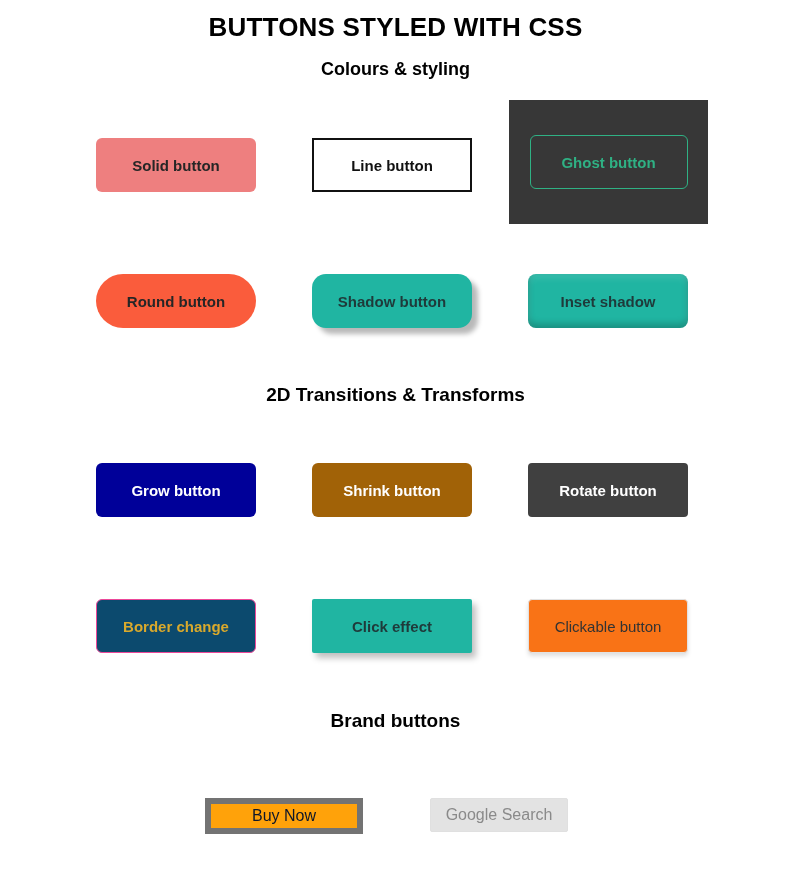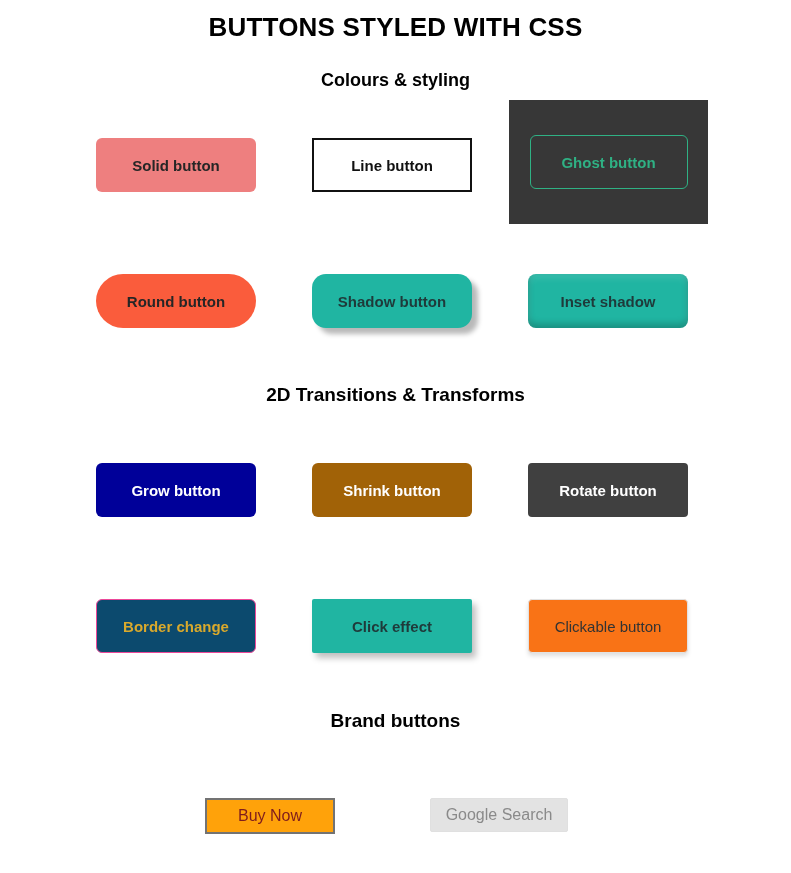"Colours & styling" .sh-colours { top: 70px -> 59px }
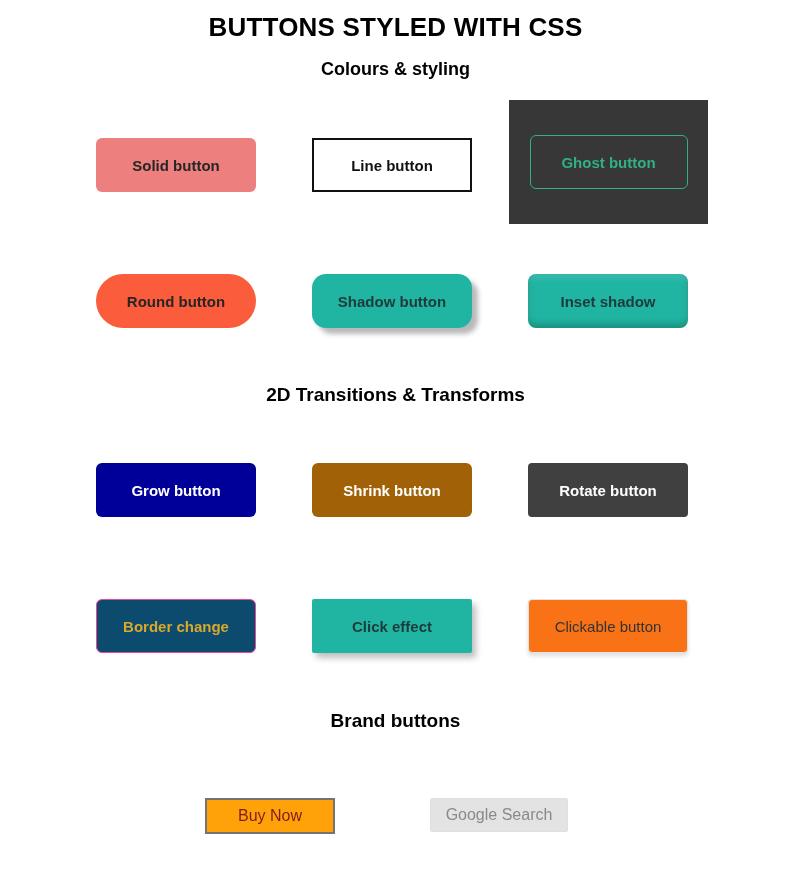"Buy Now" .btn-buy-now { border: 2px solid #737373 -> 6px solid #737373; color: #7f1d1d -> #0f172a; width: 130px -> 158px }
